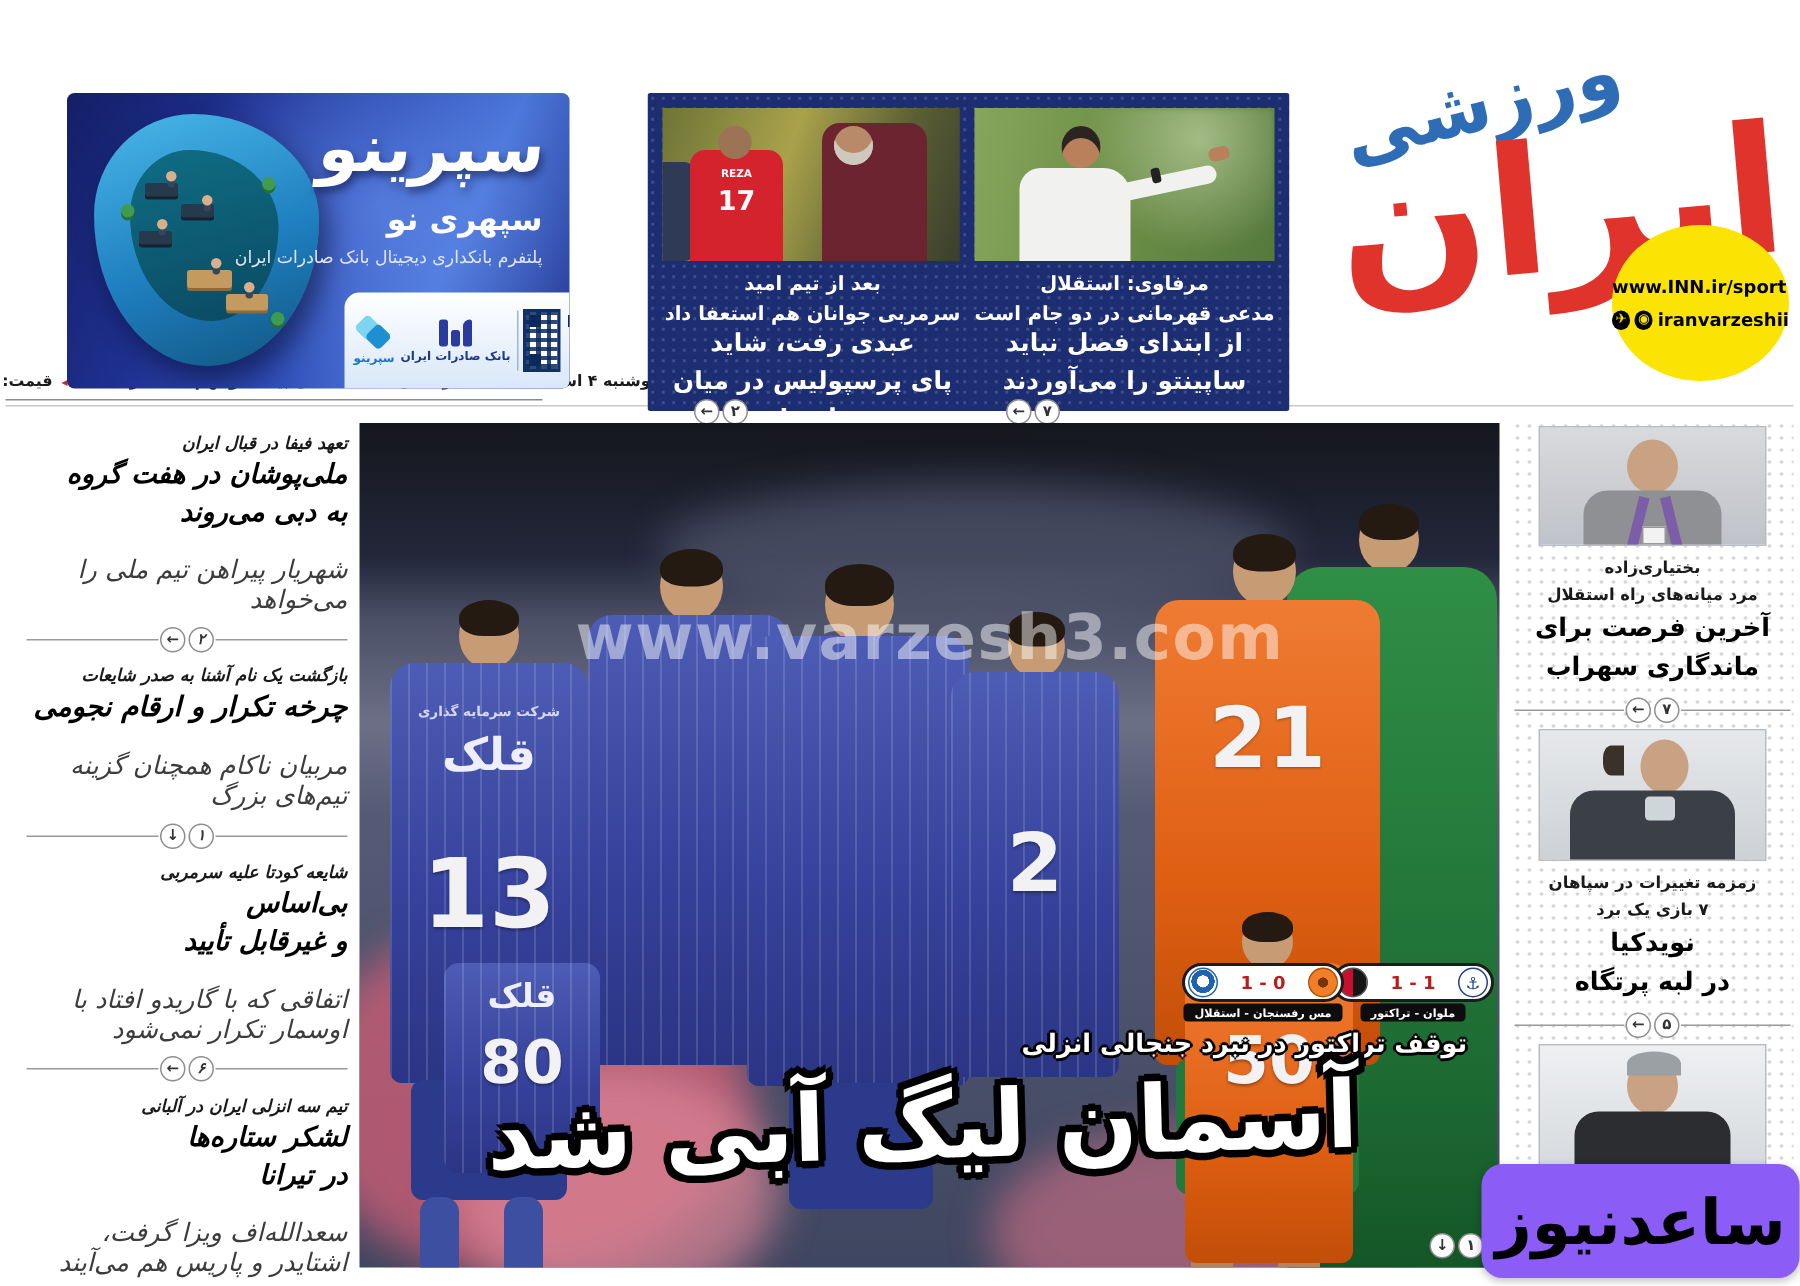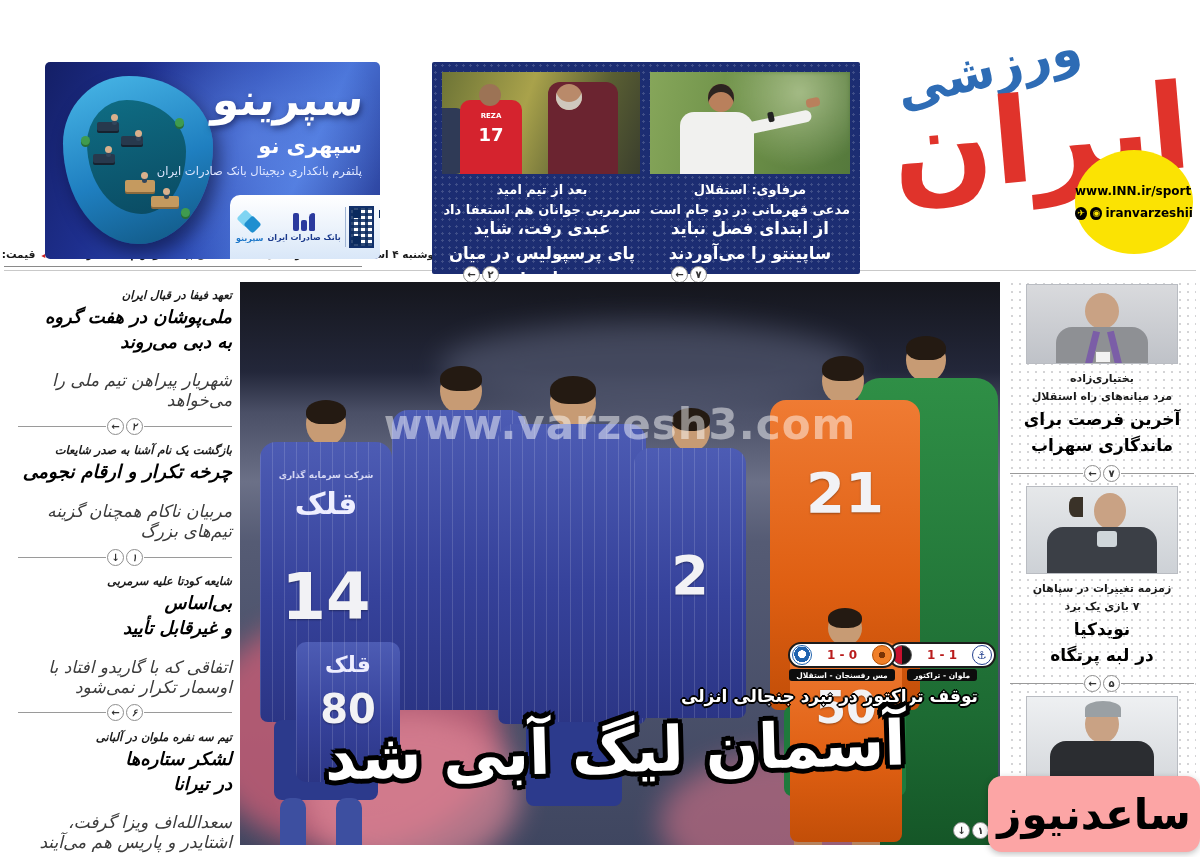"14" span.jersey-num { text: 14 -> 13 }
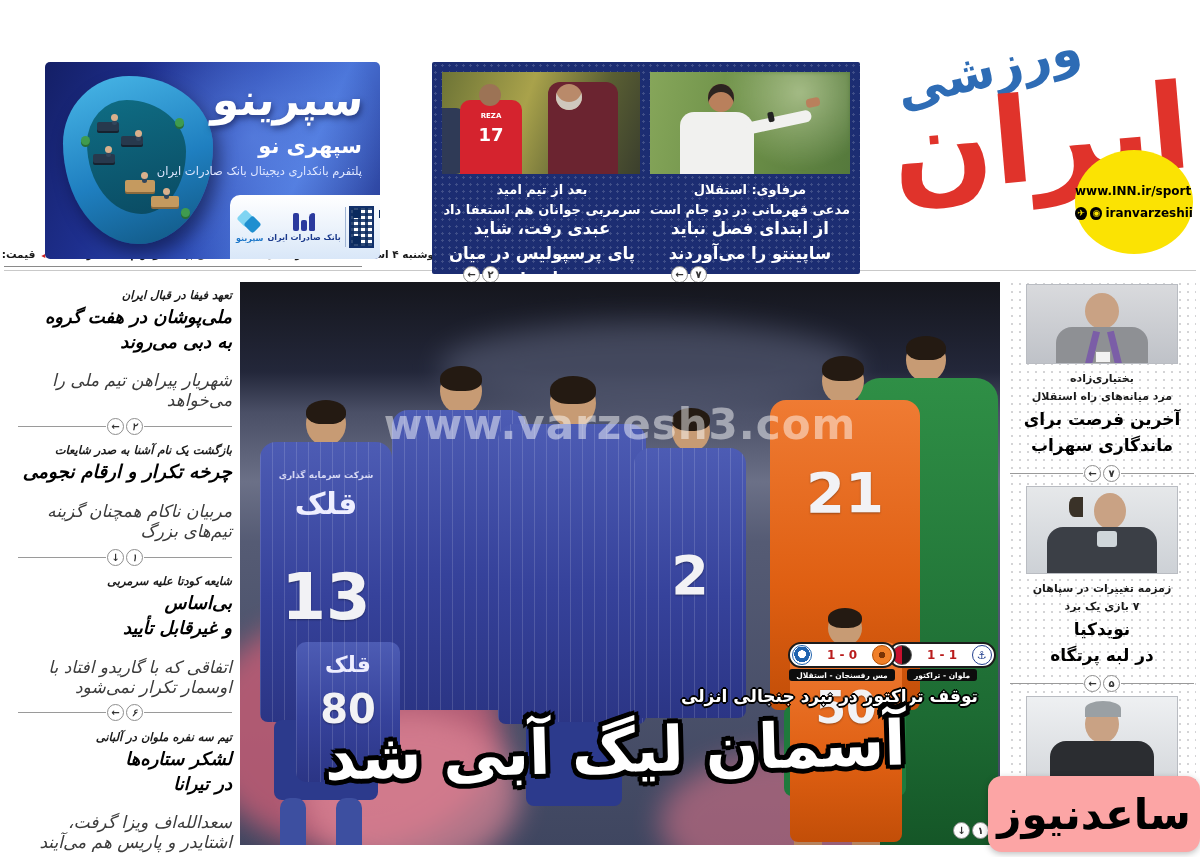"تیم سه نفره ملوان در" div.kick { text: نفره ملوان -> انزلی ایران }
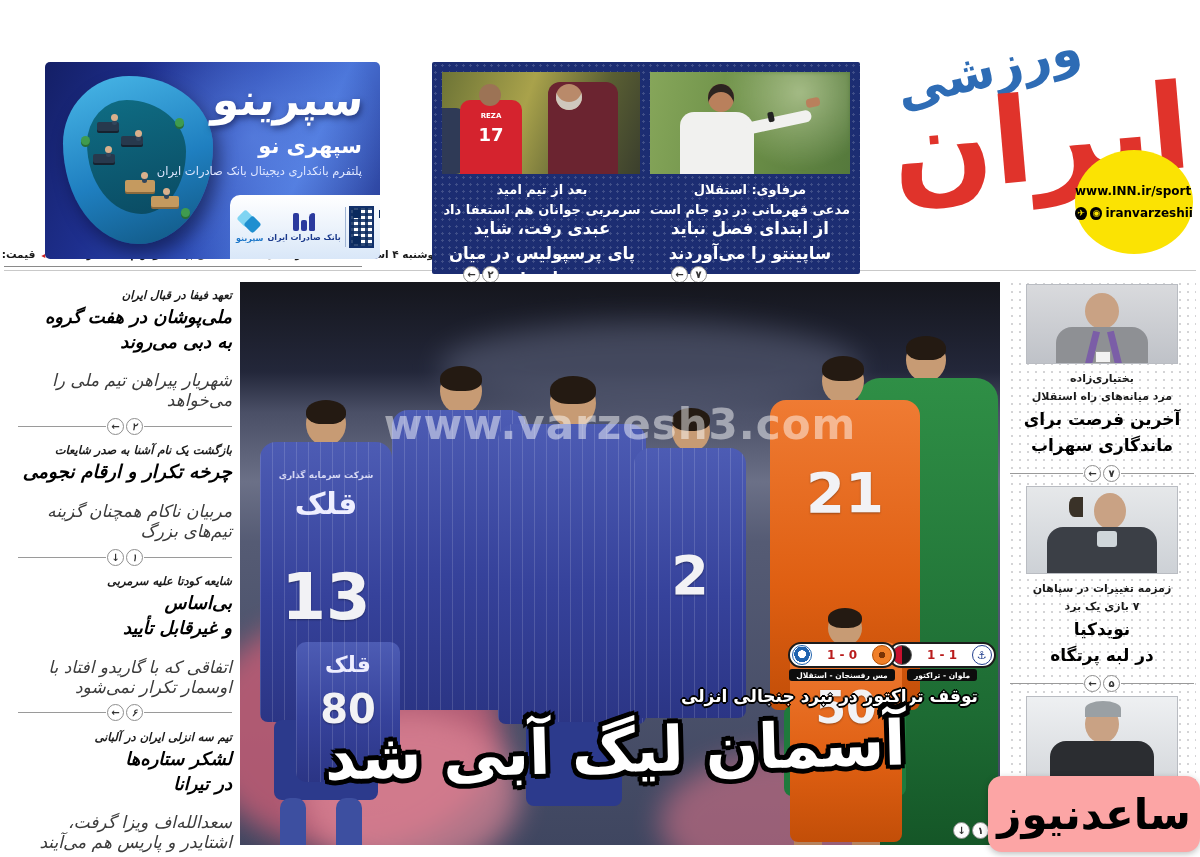"ساعدنیوز" .saed { background: #fca5a5 -> #8b5cf6 }
